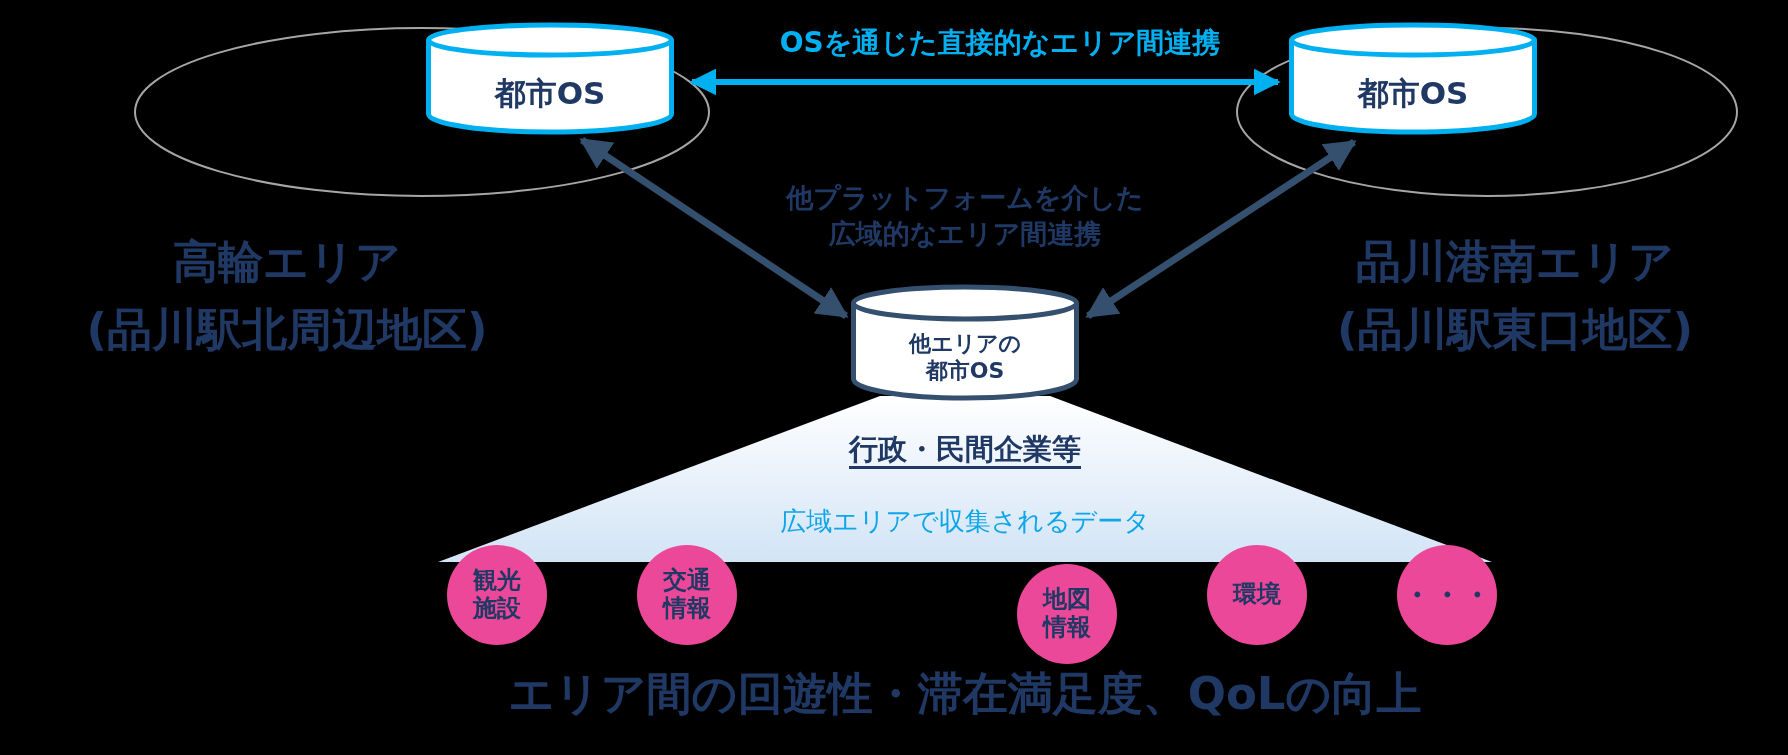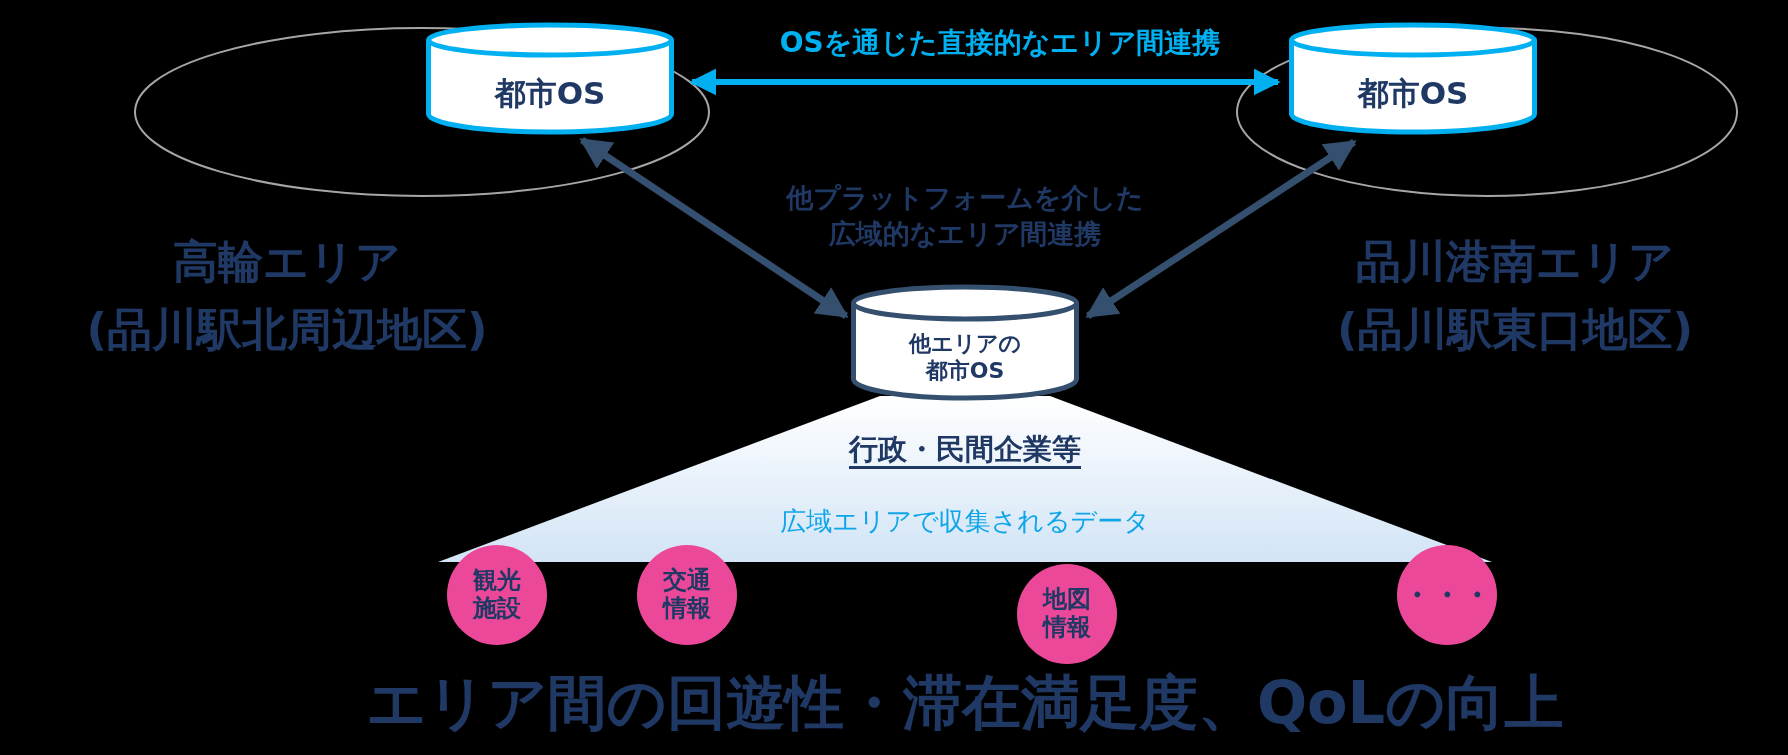"環境" div.node { html: none -> <div>環境</div> }
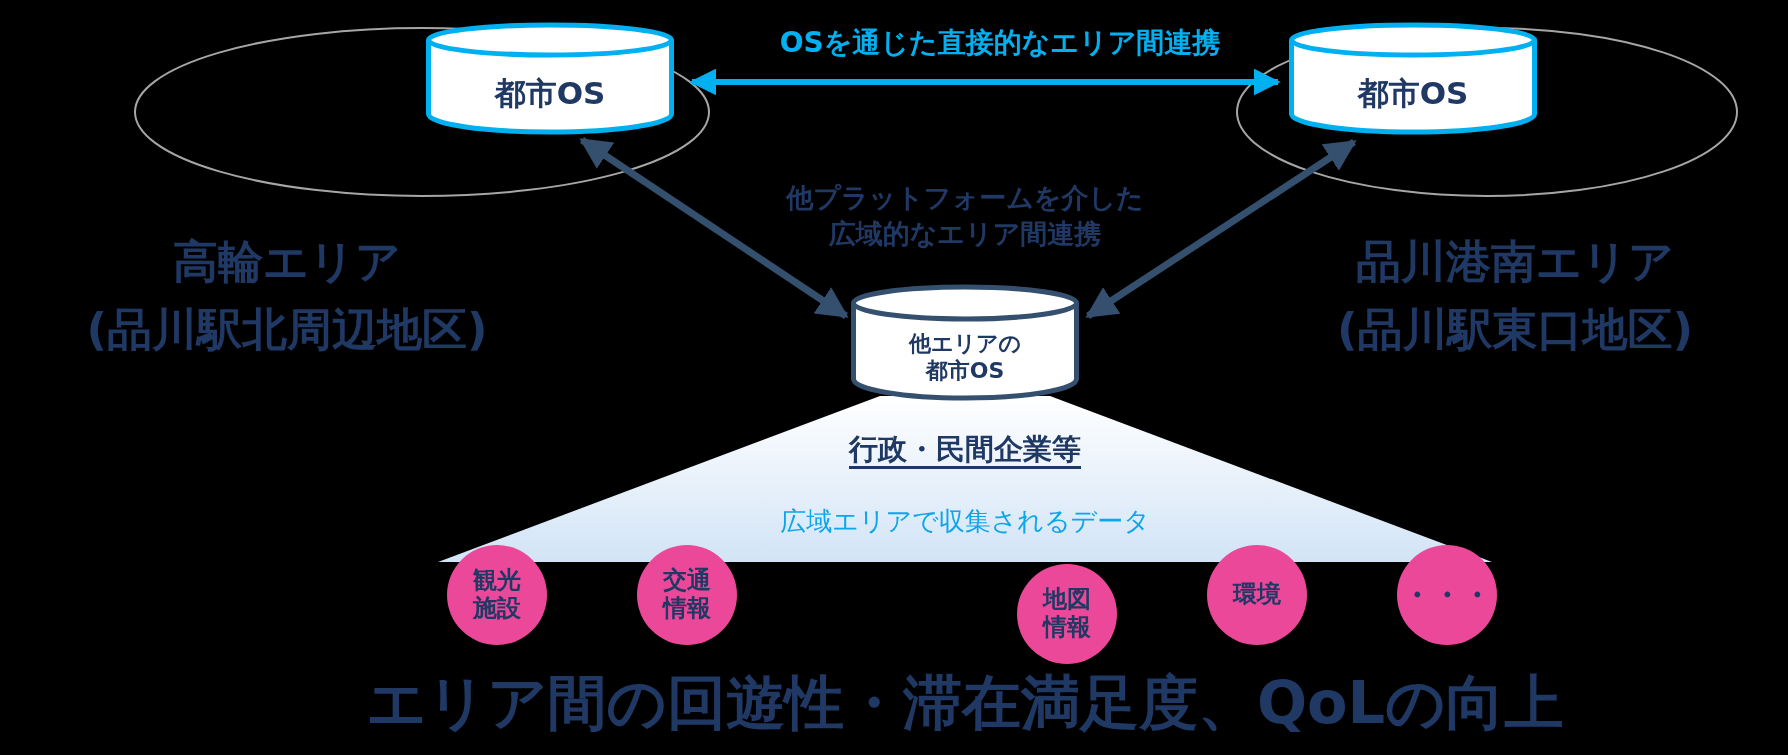"エリア間の回遊性・滞在満足度、QoLの向上" .goal { font-size: 59px -> 45px }
